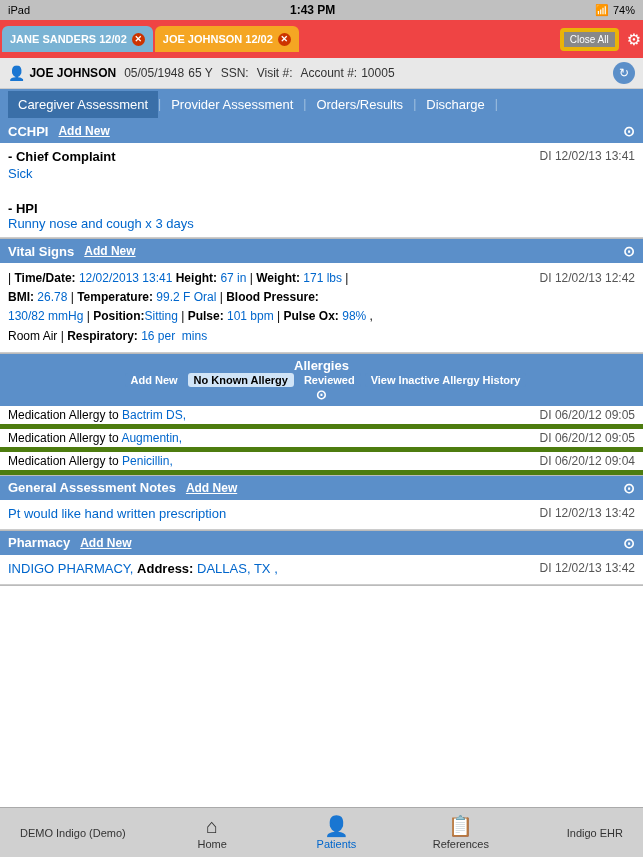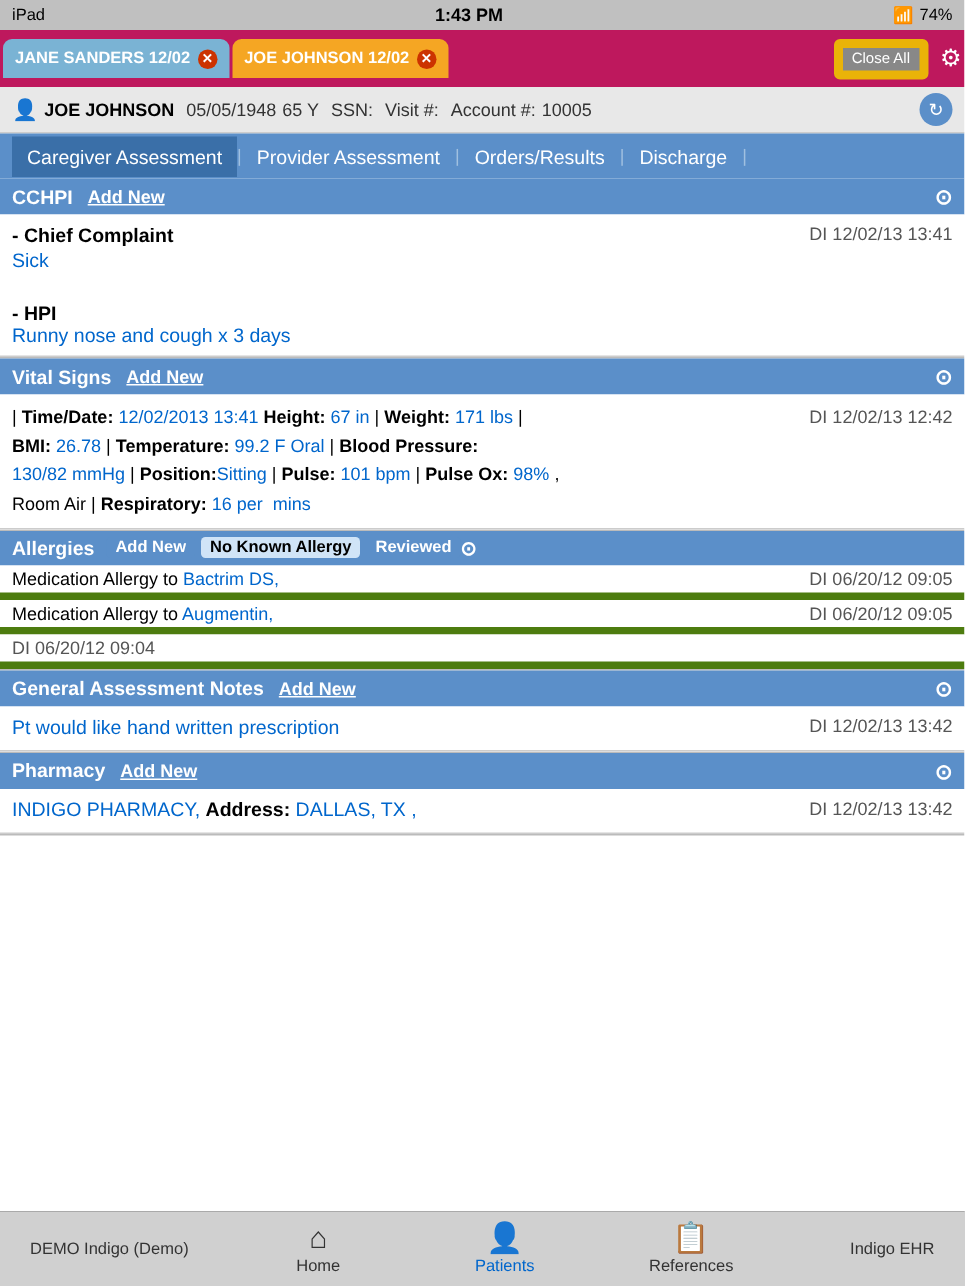"JANE SANDERS 12/02" .tab-bar { background: #be185d -> #ef4444 }
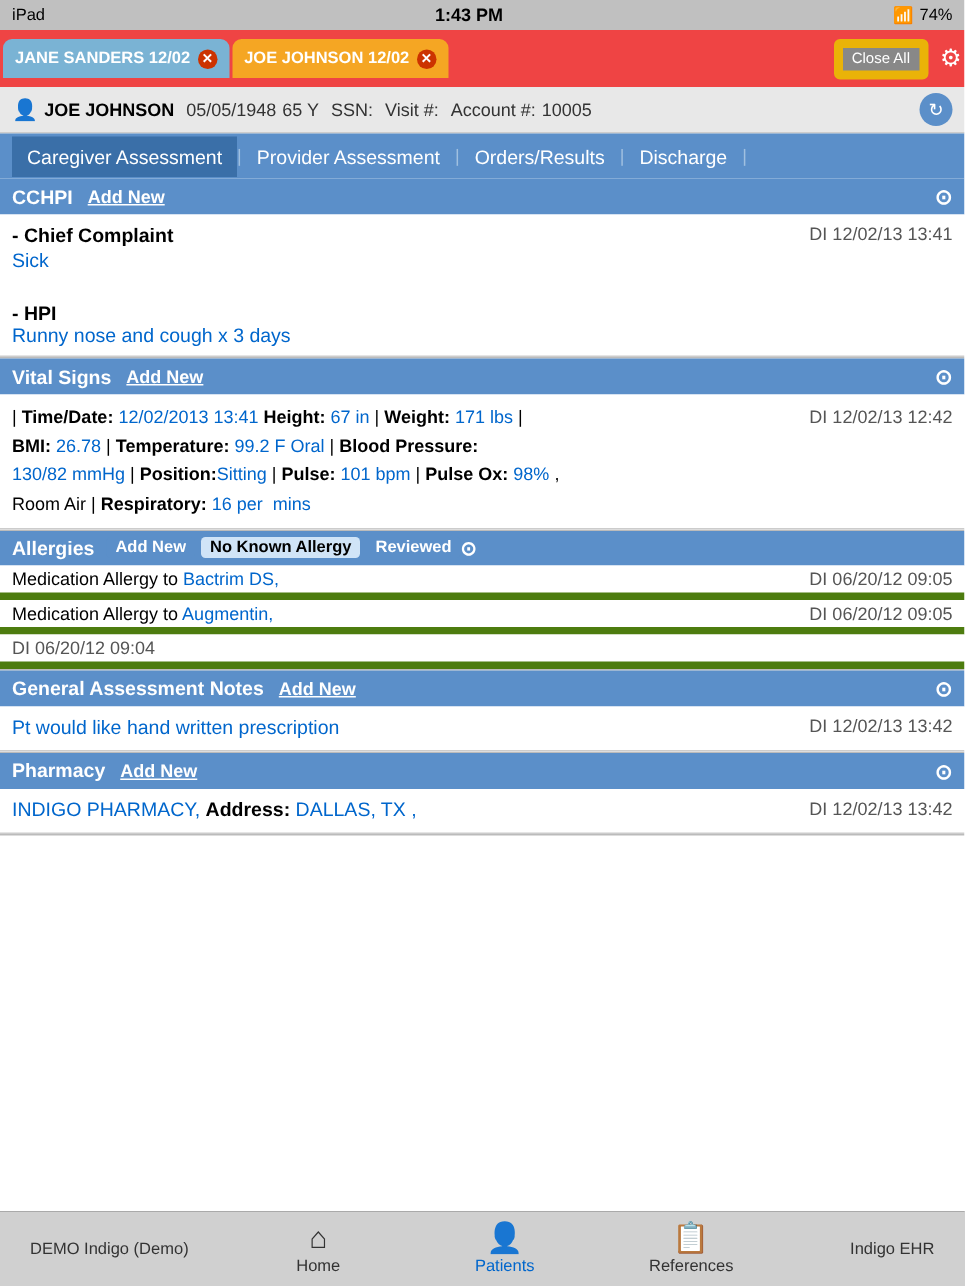"Close All" .close-all-btn { border: 6px solid #eab308 -> 4px solid #eab308 }
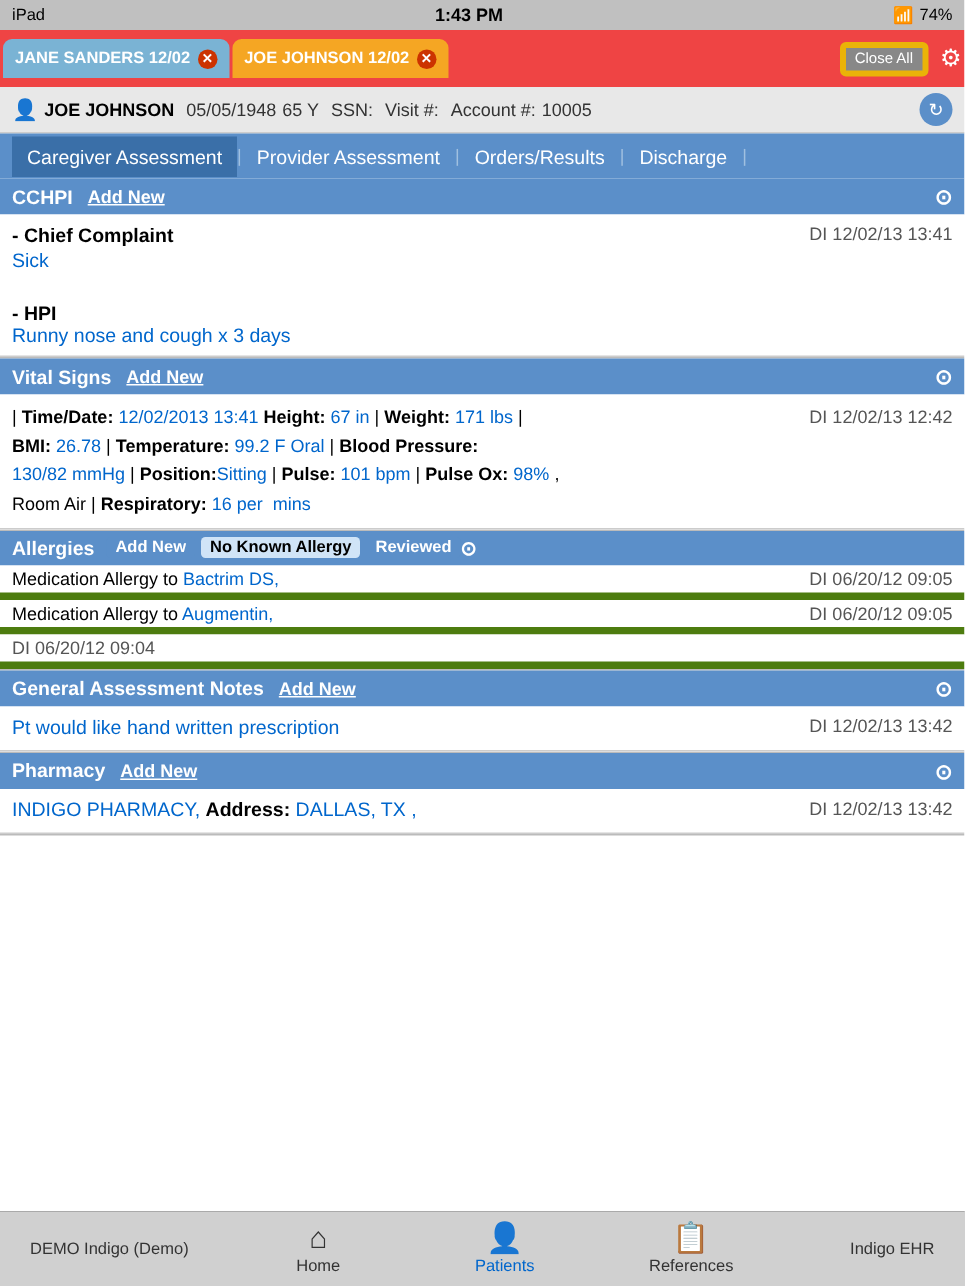"Allergies" .allergies-header { flex-direction: none -> column }
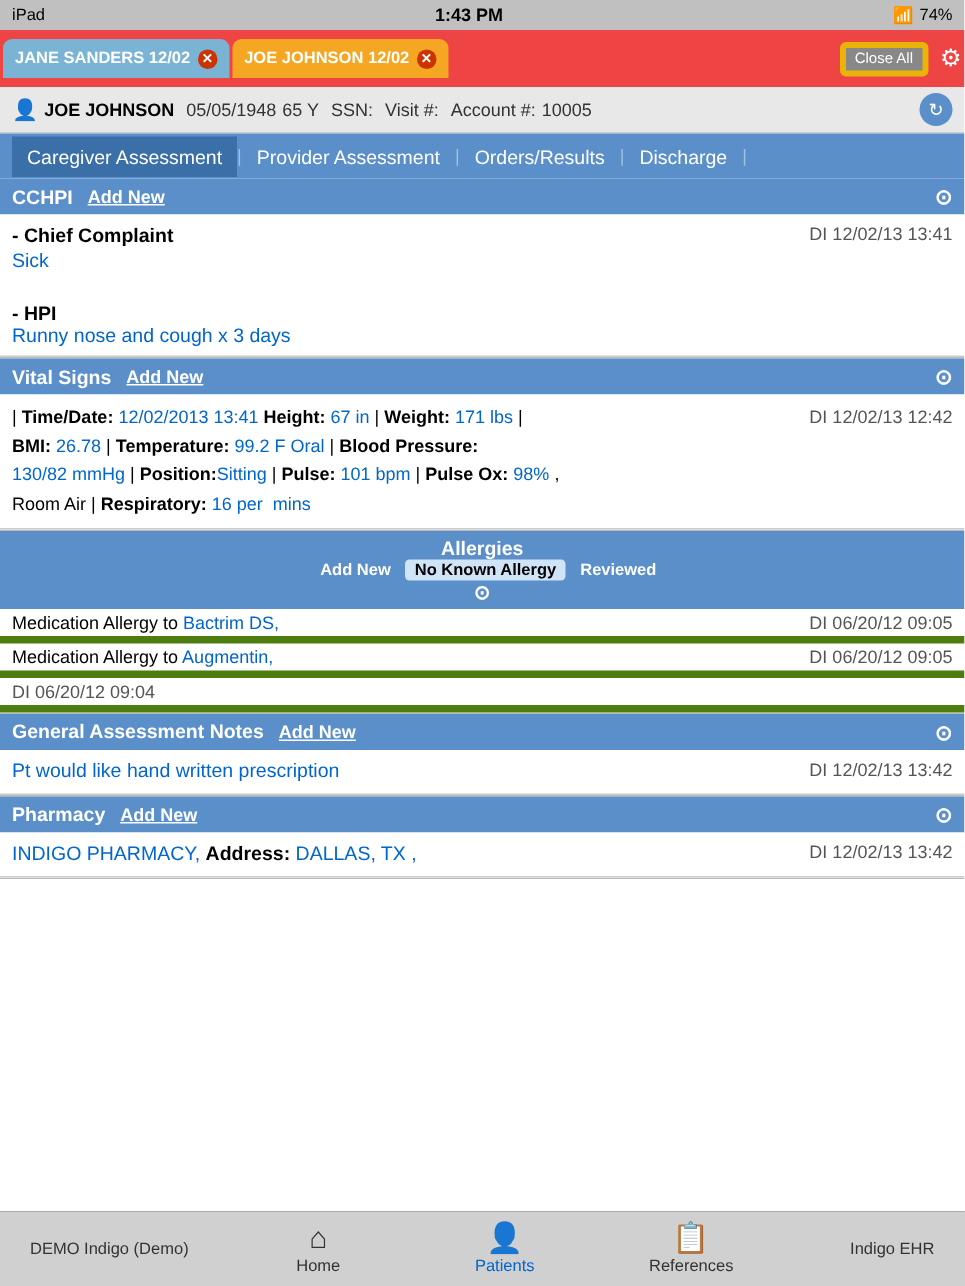"View Inactive Allergy History" span.allergy-pill { html: none -> <span>View Inactive Allergy History</span> }
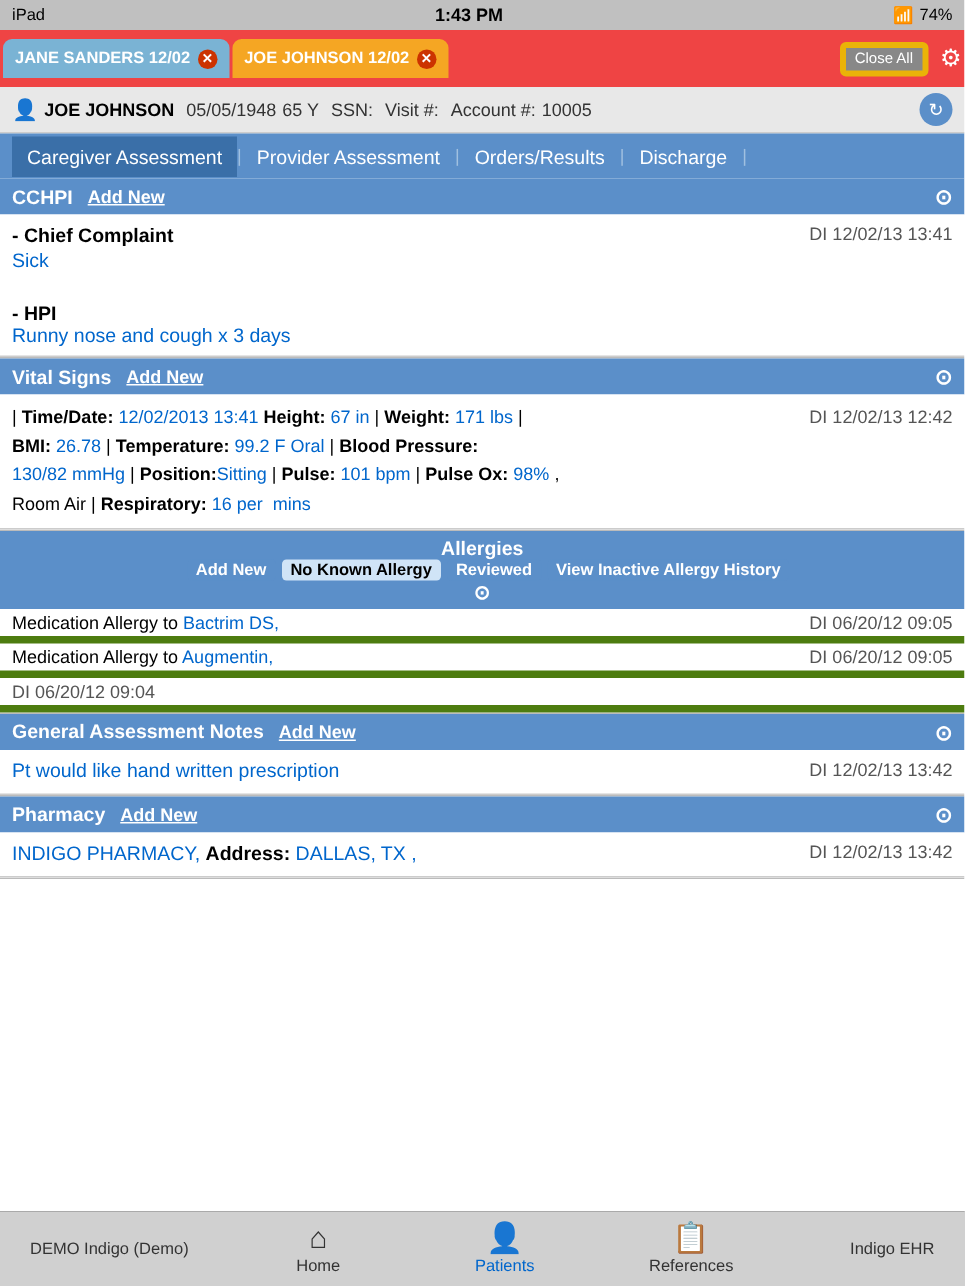"Medication Allergy to Penicillin," span { html: none -> <span> <span>Medication Allergy to </span><a>Penicillin,</a> </span> }
